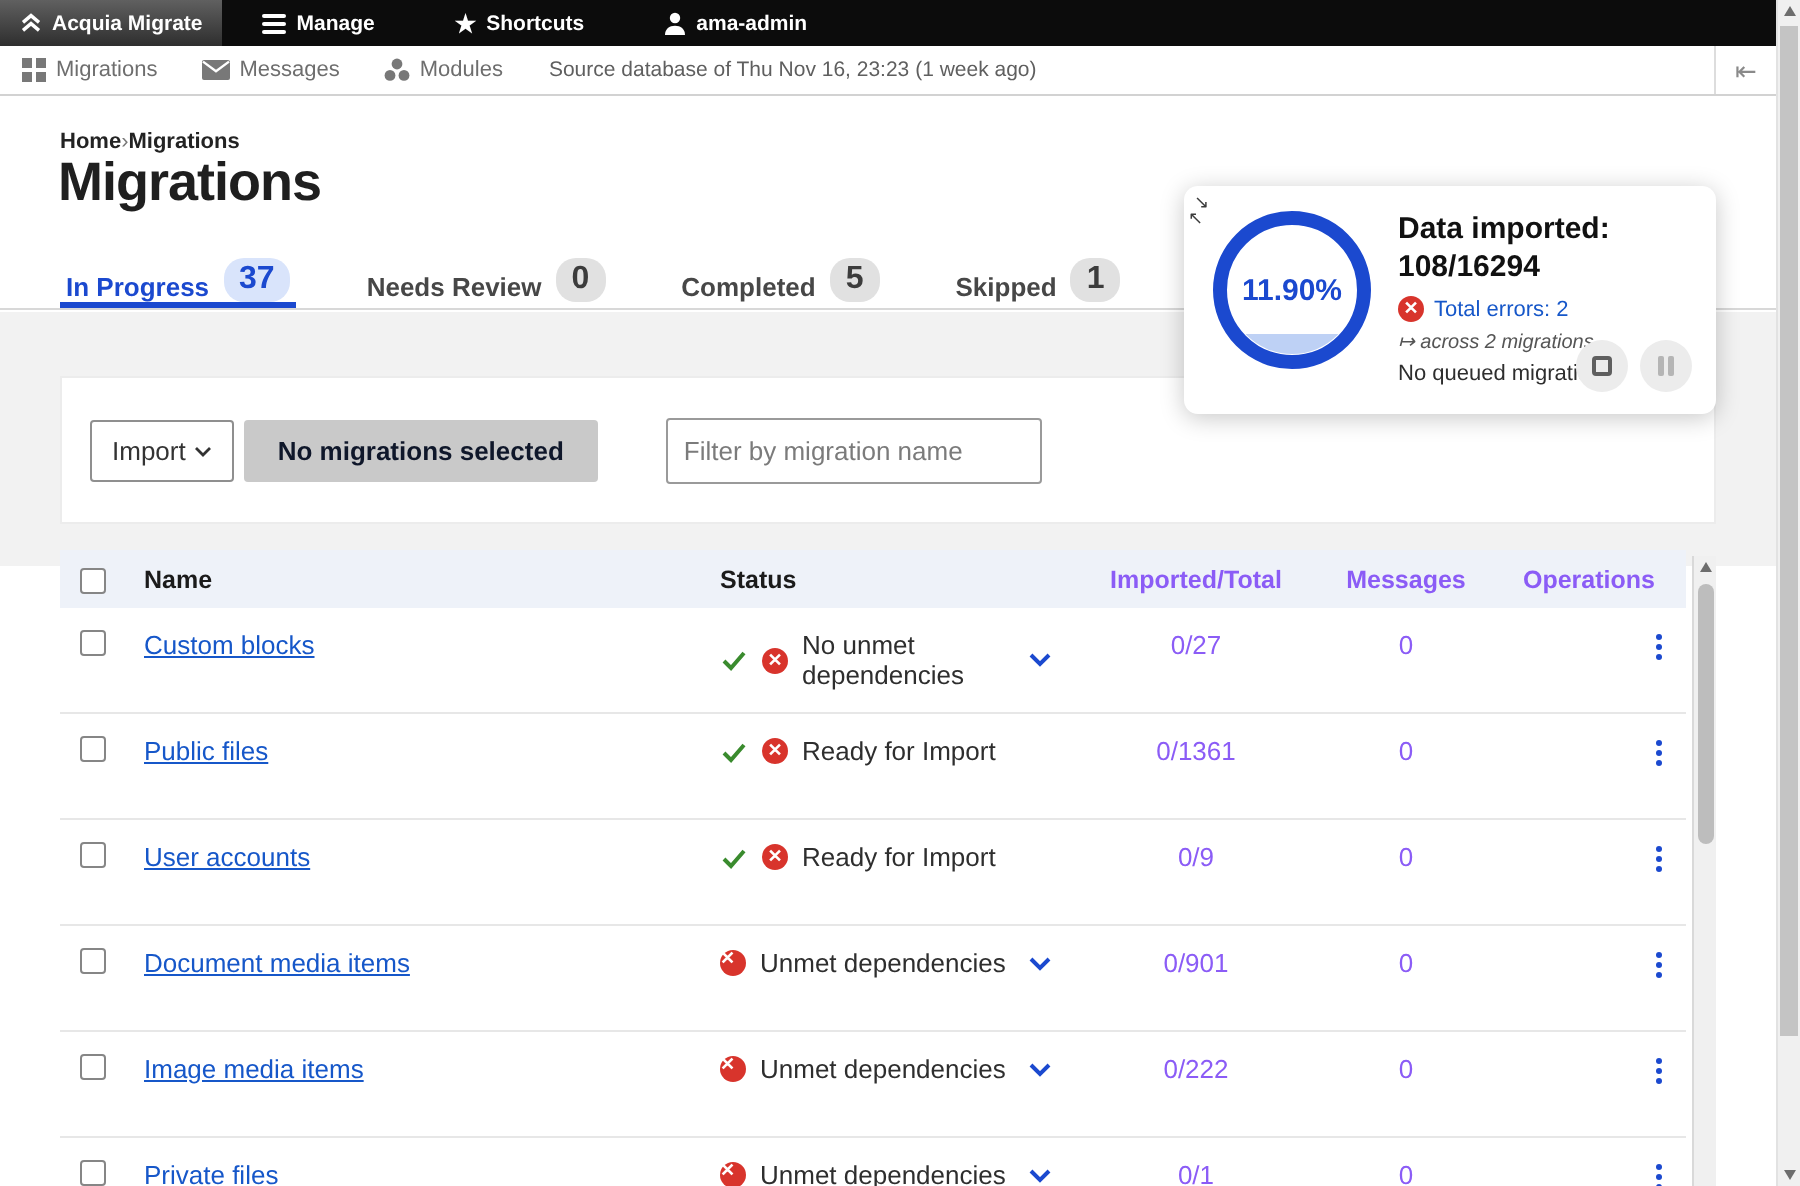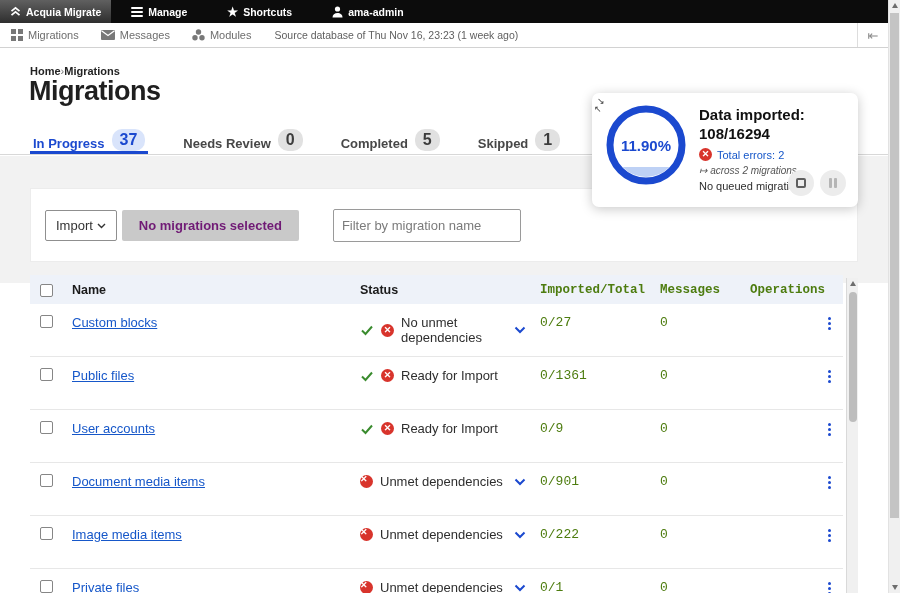"No migrations selected" .disabled-btn { color: #701a75 -> #0f172a }
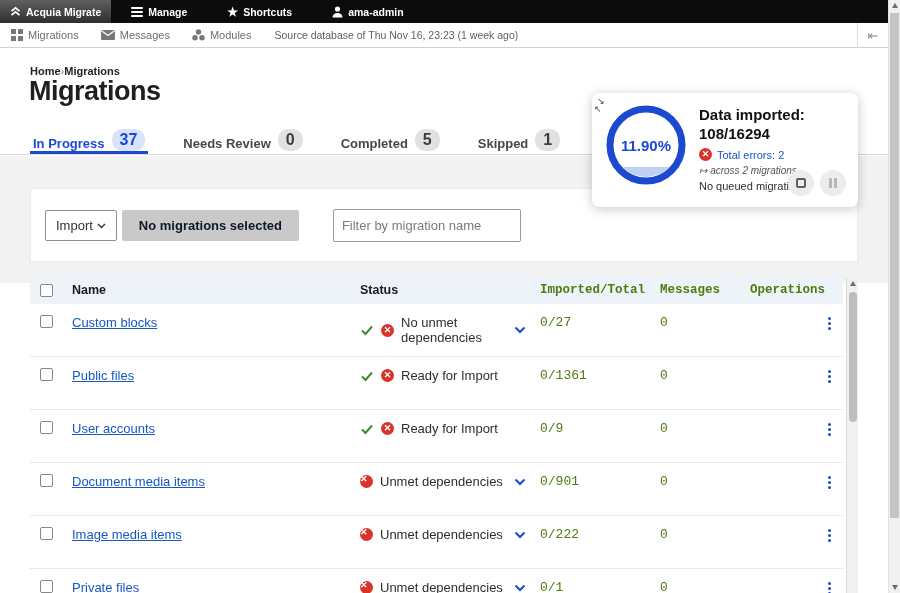"Imported/Total" .cell-r { color: #4d7c0f -> #8b5cf6; font-family: Liberation Mono, monospace -> none; text-align: left -> center }
